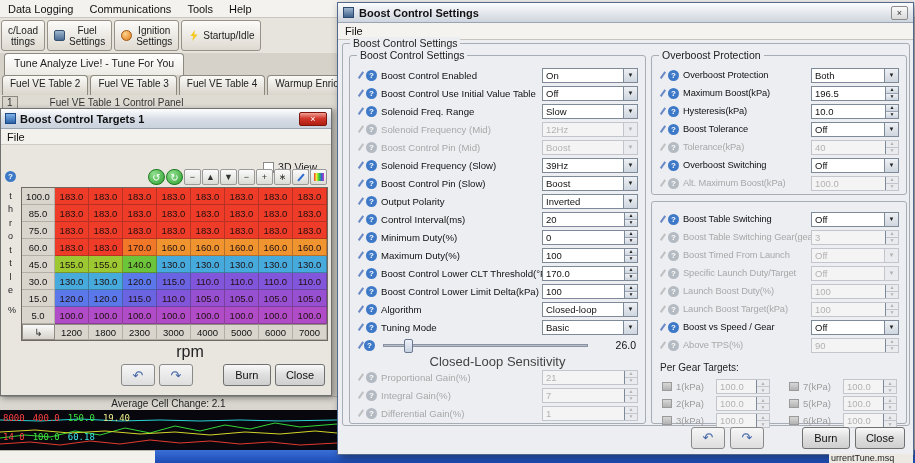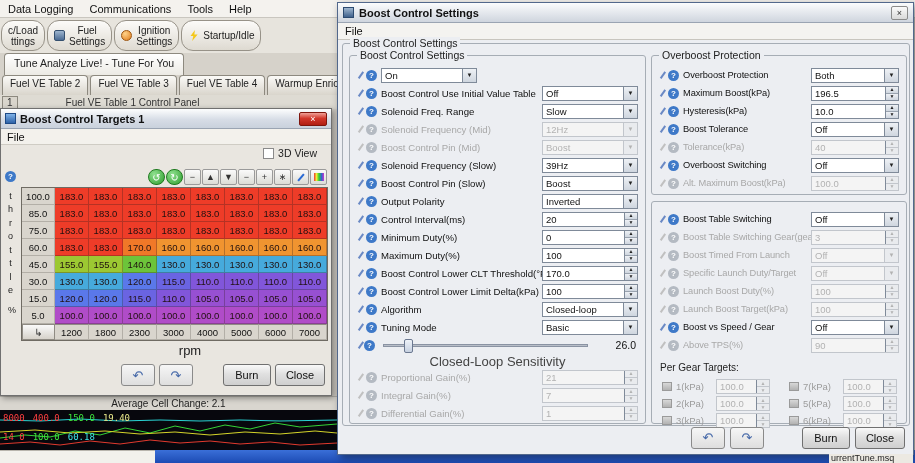"c/Load" .tb-btn { border-radius: 12px -> 3px }
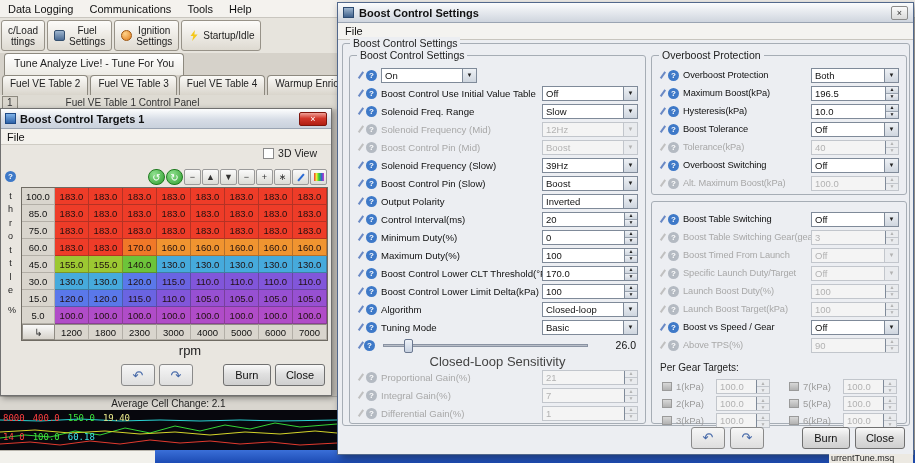"Boost Control Enabled" span.slabel { html: none -> <span>Boost Control Enabled</span> }
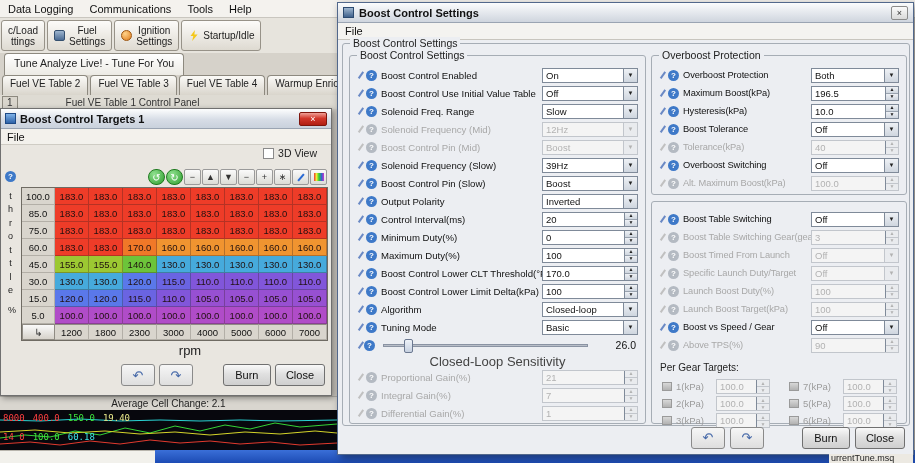"Fuel VE Table 1 Control" .panel-title { margin-left: 48px -> 32px }
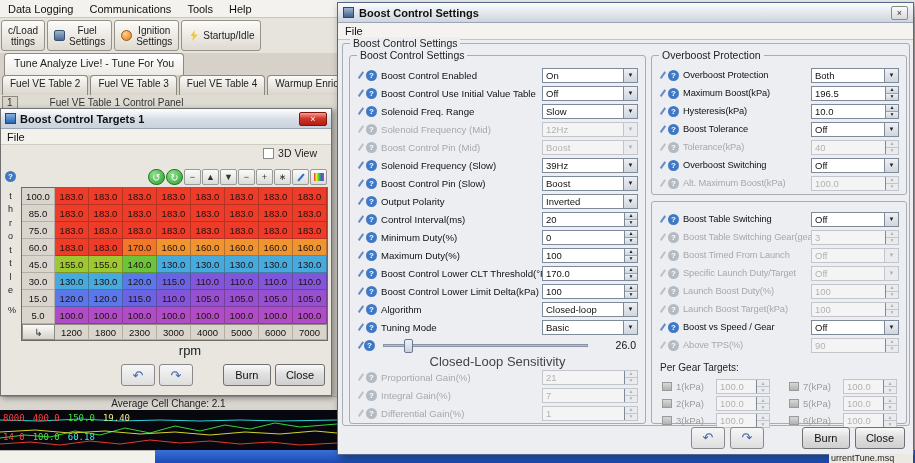"3D View" #view3d { top: 2px -> 16px }
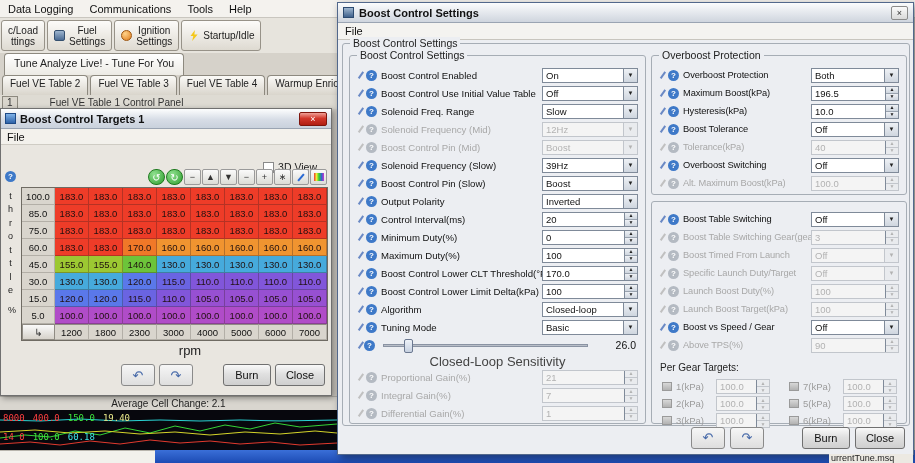"rpm" #t-rpm { font-size: 13px -> 16px }
